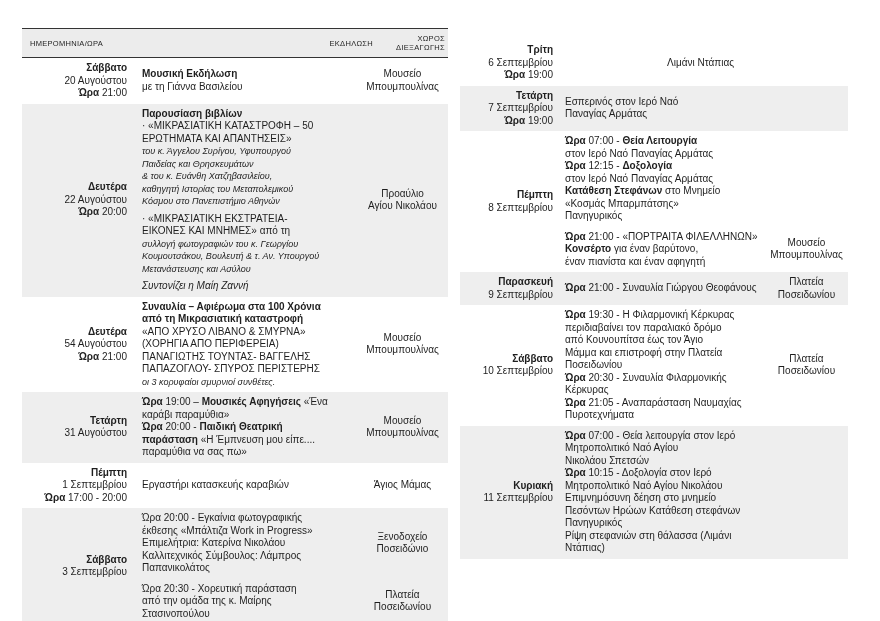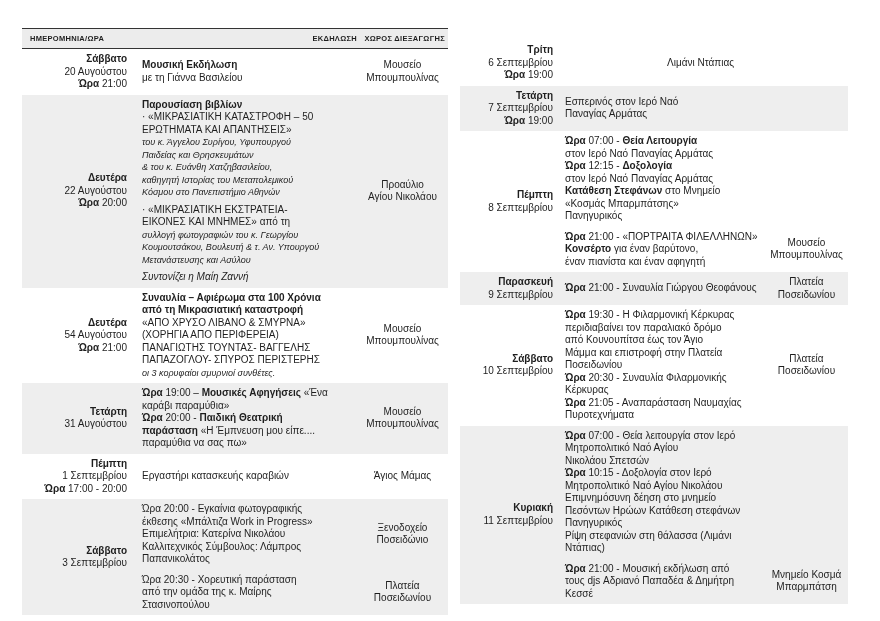"ΗΜΕΡΟΜΗΝΙΑ/ΩΡΑ" .thead { font-weight: bold -> normal; gap: none -> 16px }
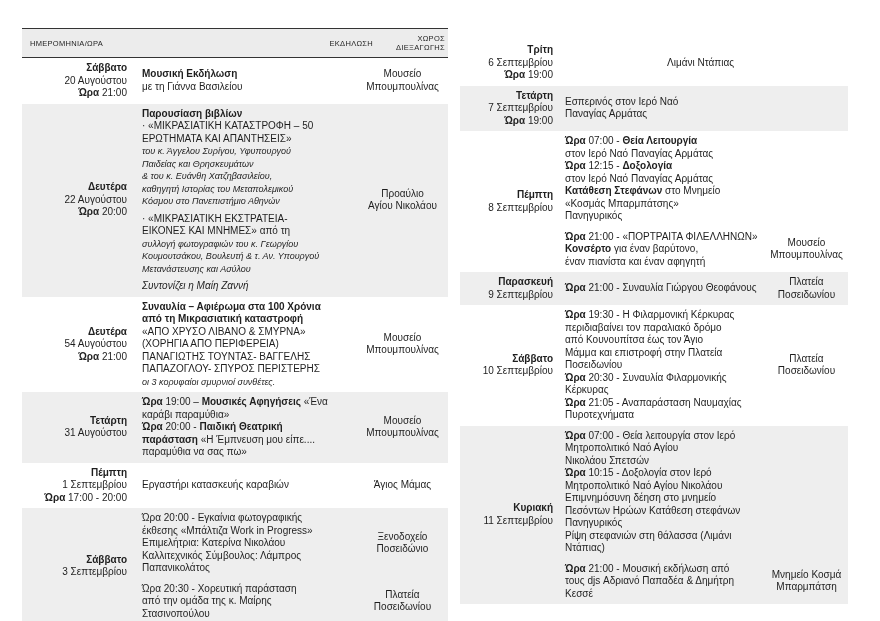"Ώρα 21:00 - Μουσική εκδήλωση" div.sub { html: <div> <div><div><span>Ώρα</span><span> 21:00 - Μουσική εκδήλωση από τους djs Αδριανό Παπαδέα &amp; Δημήτρη Κεσσέ</span></div></div> <div>Μνημείο Κοσμά Μπαρμπάτση</div> </div> -> none }
